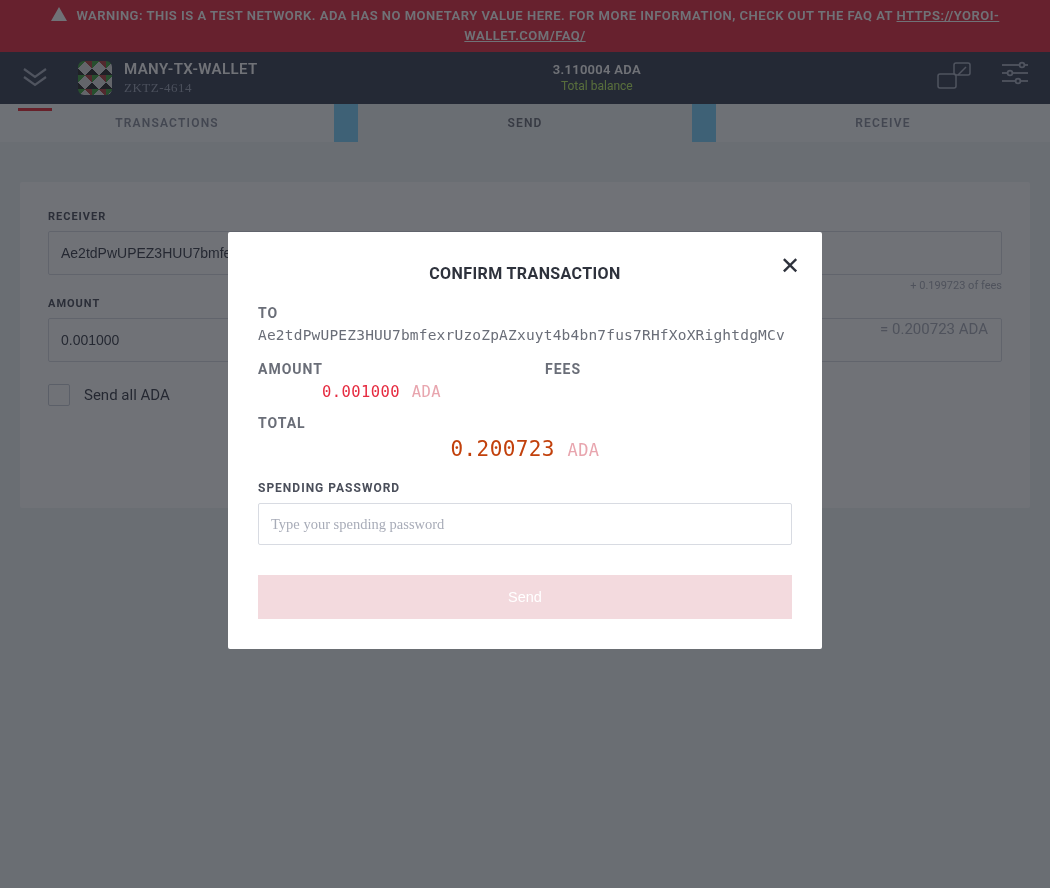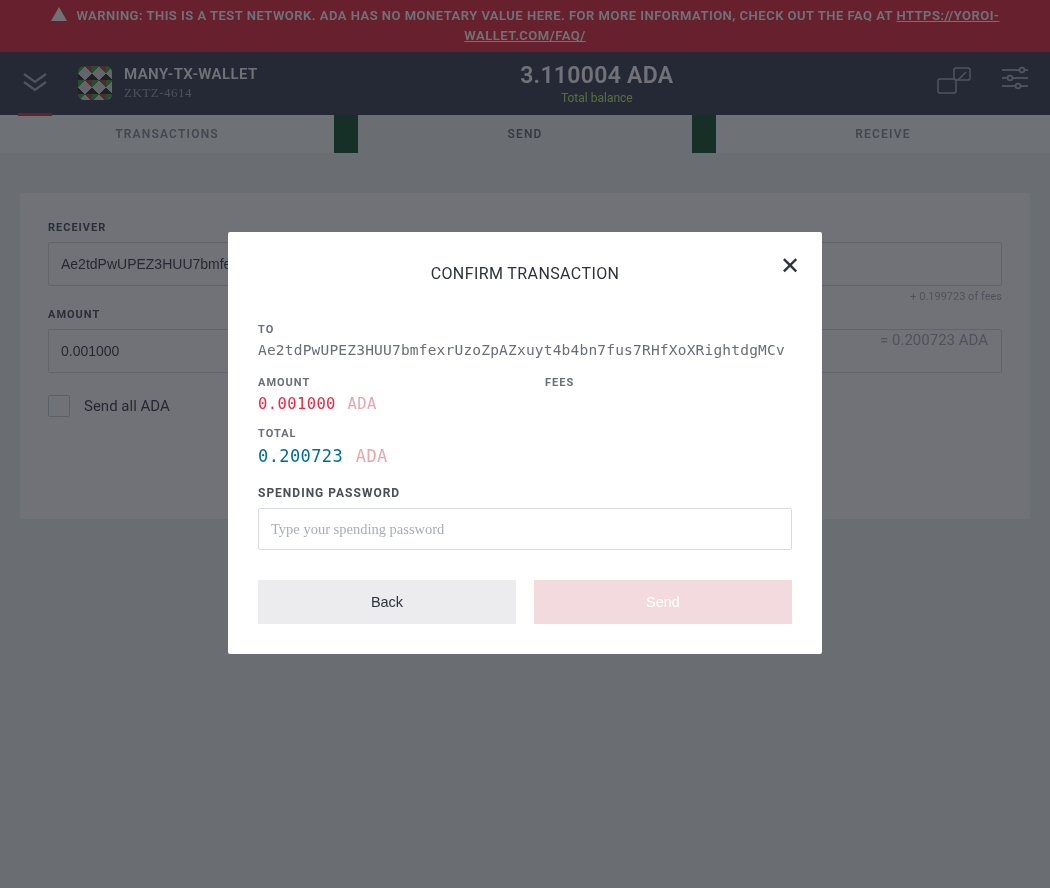"MANY-TX-WALLET" .topbar { height: 63px -> 52px }
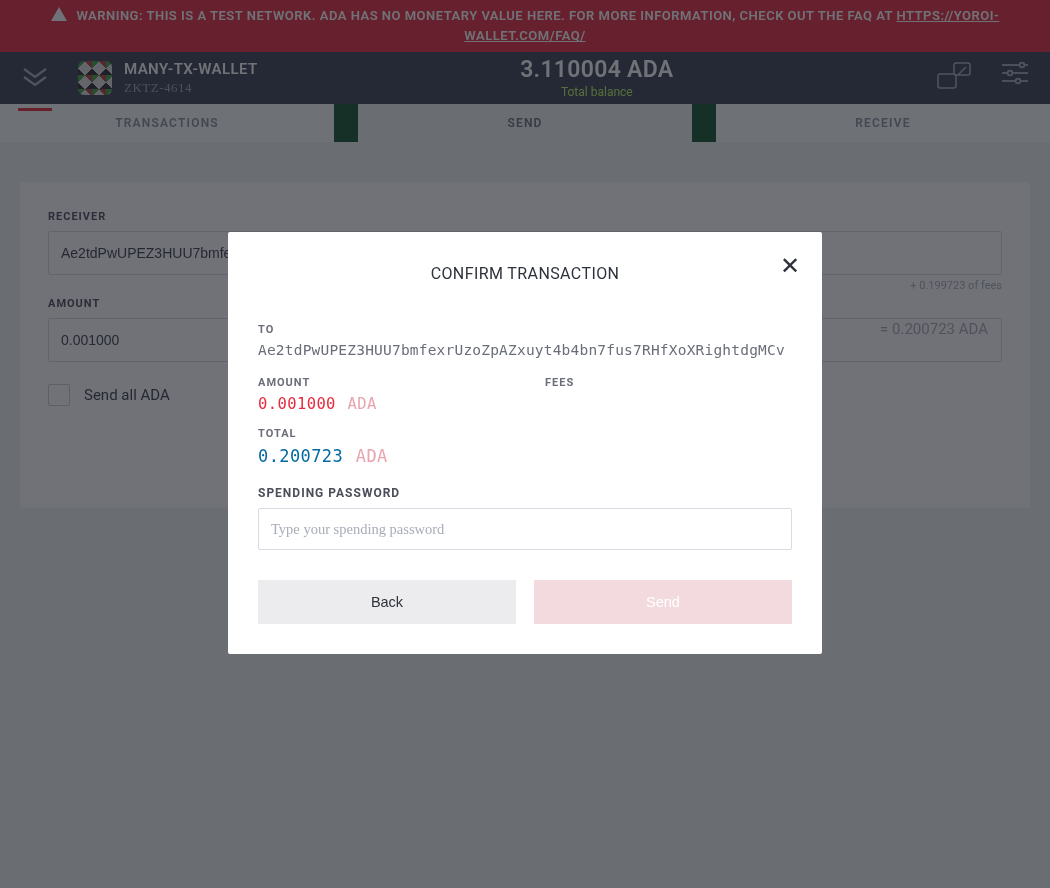"3.110004 ADA" .balance-block .amt { font-size: 23px -> 13px }
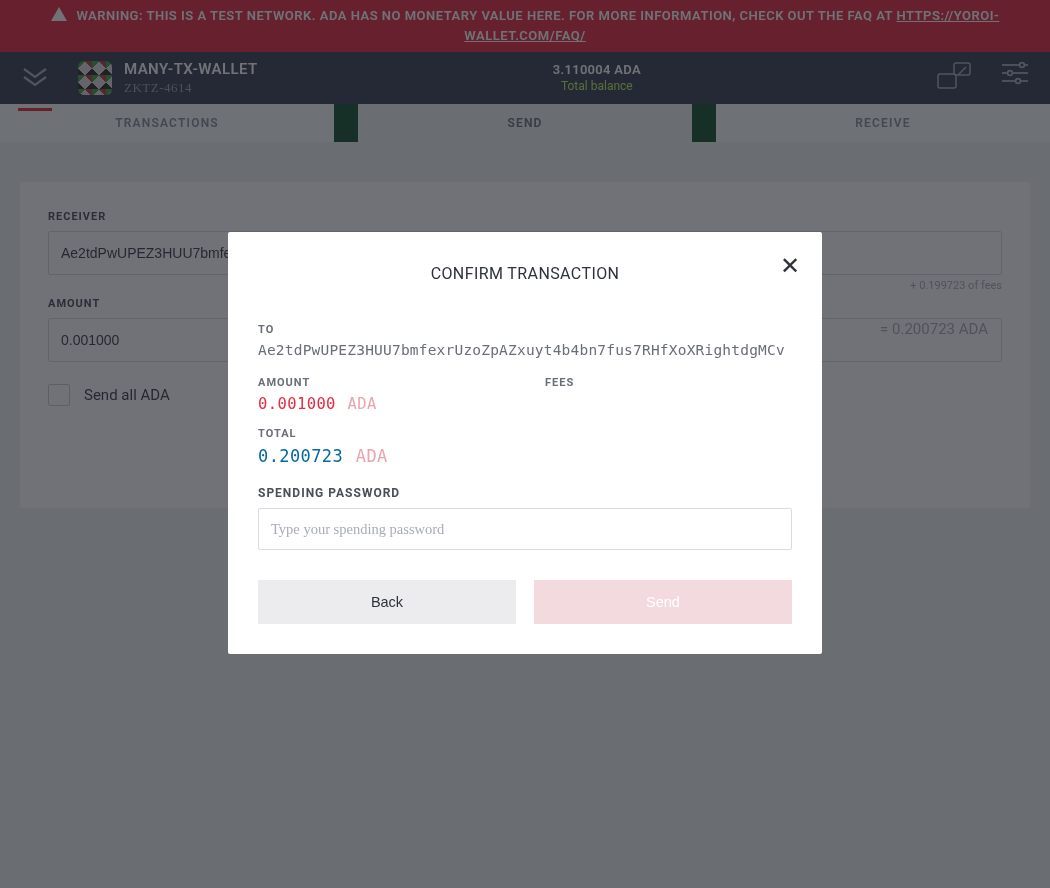"TRANSACTIONS" .tabs { background: #14532d -> #7dd3fc }
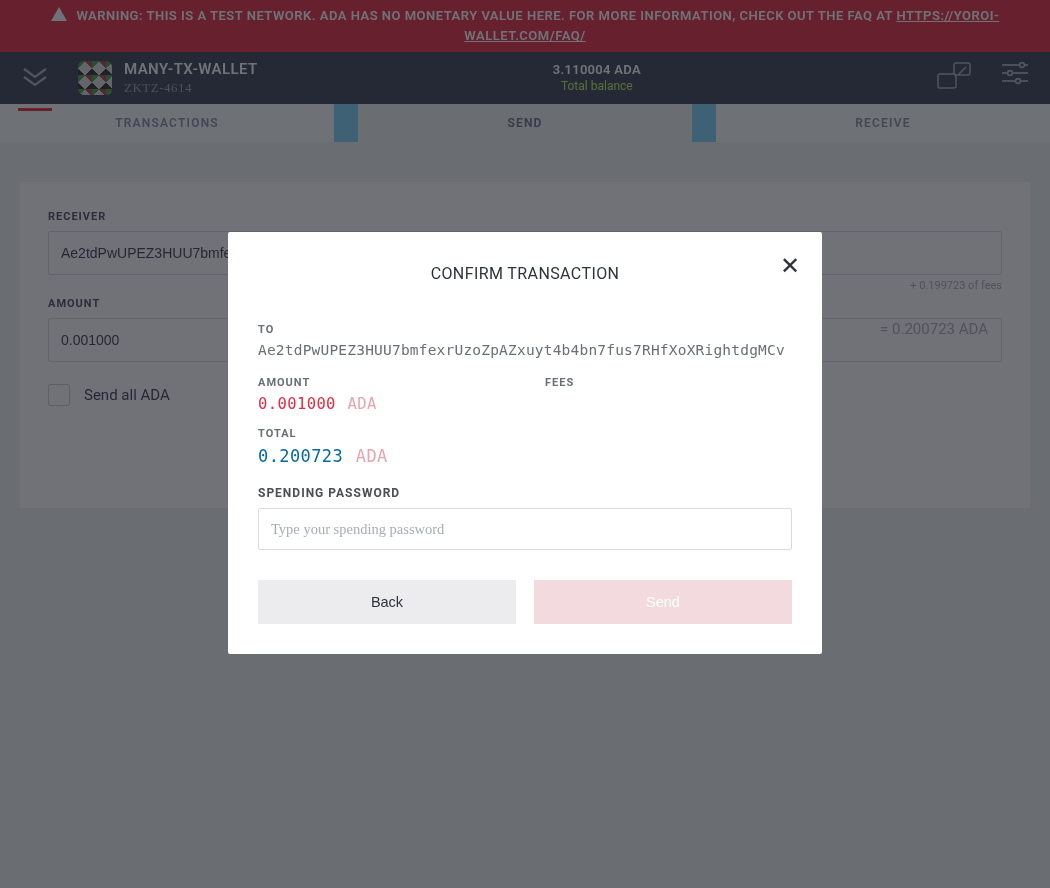"CONFIRM TRANSACTION" .modal-title { font-weight: 400 -> 700; margin-bottom: 40px -> 22px }
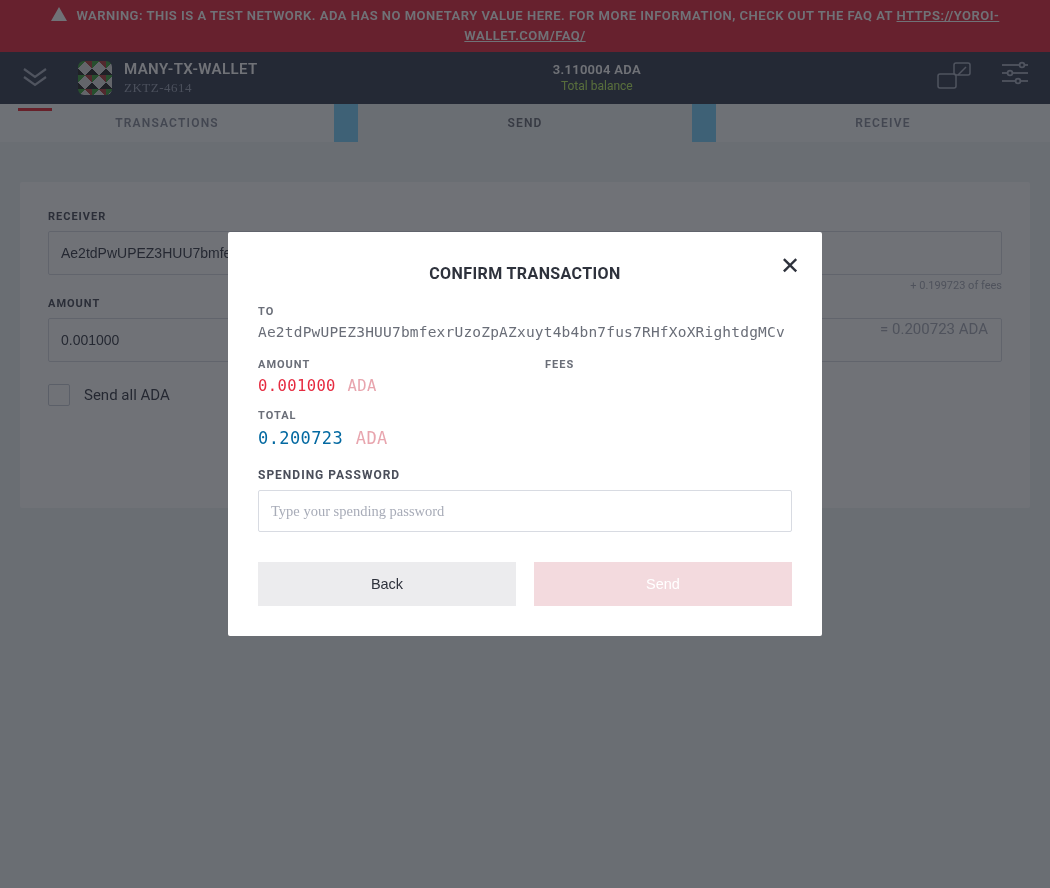"TO" .m-label { font-size: 11px -> 14px }
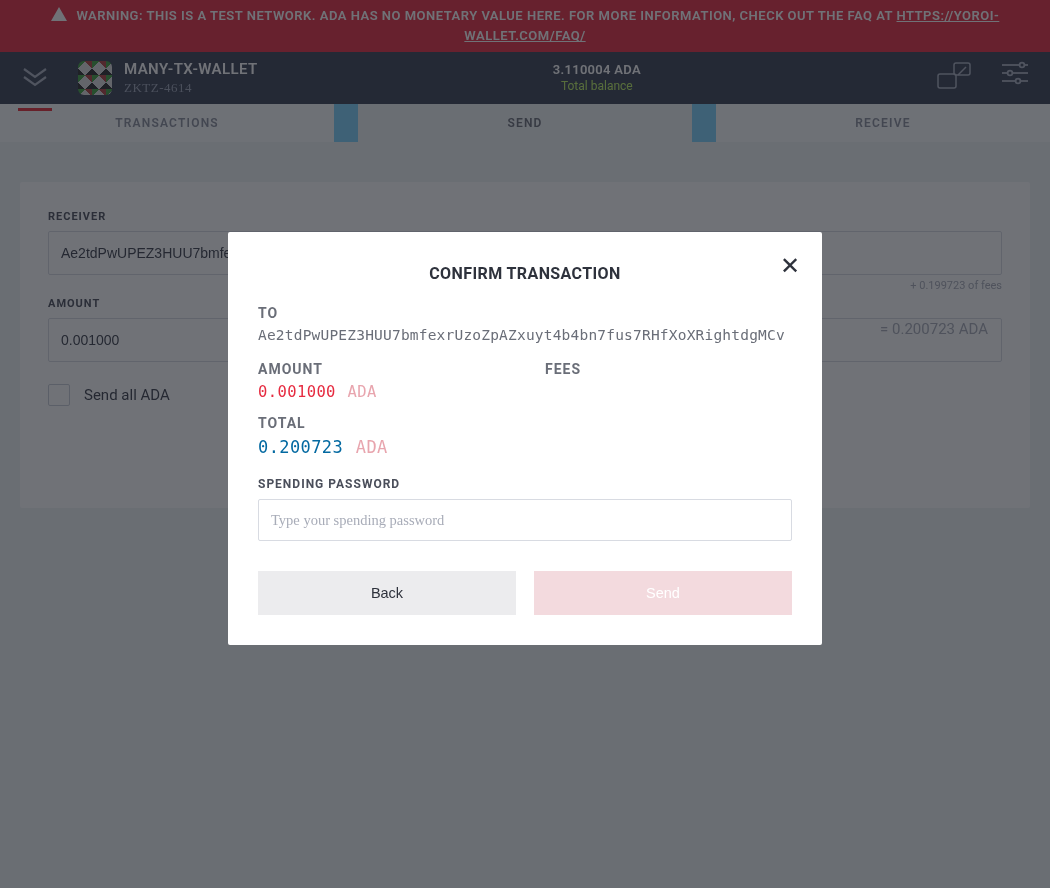"0.001000 ADA" .m-value { text-align: none -> center }
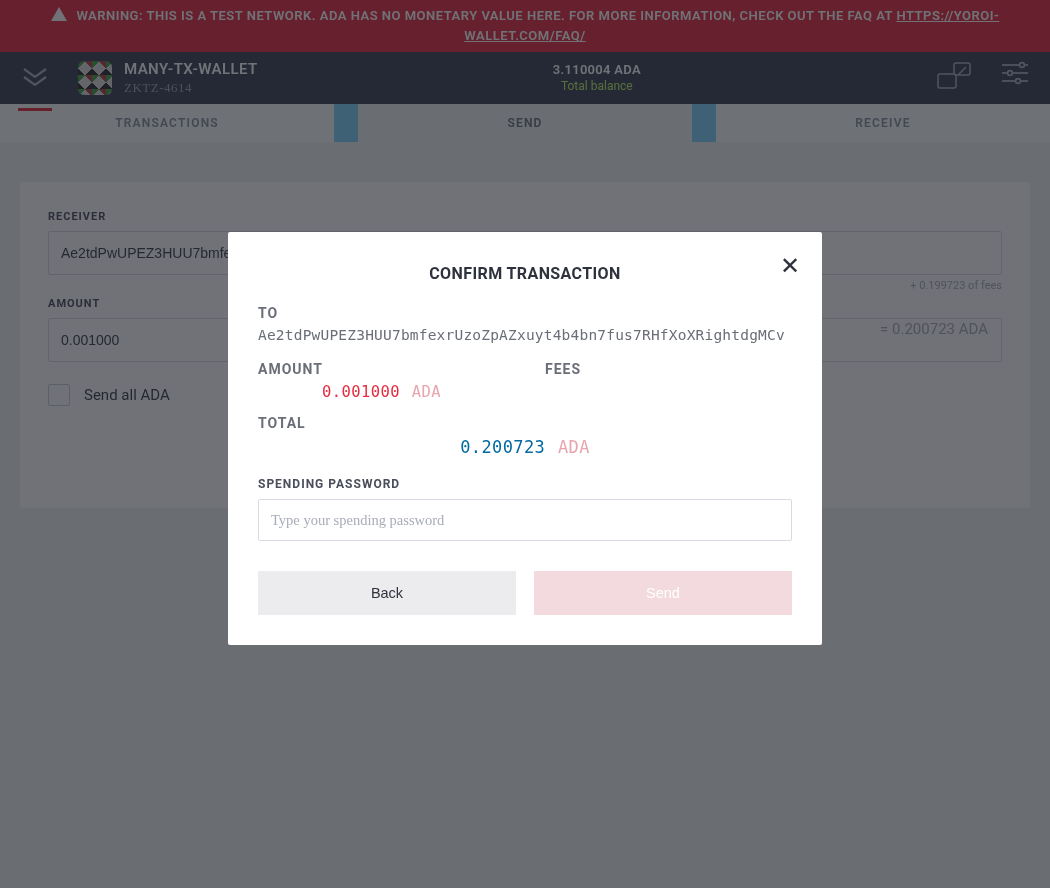"0.200723" .m-total .num { color: #0369a1 -> #c2410c; font-size: 17px -> 21px }
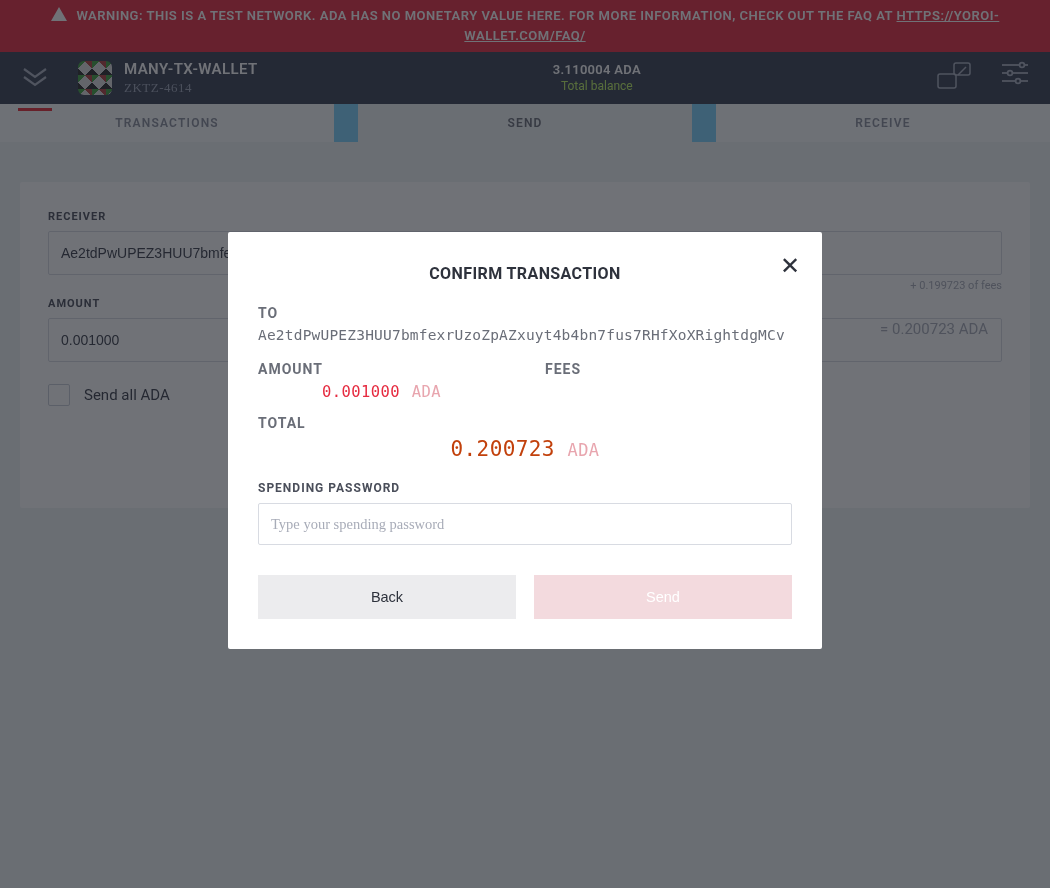"Back" button.btn { html: <button>Back</button> -> none }
